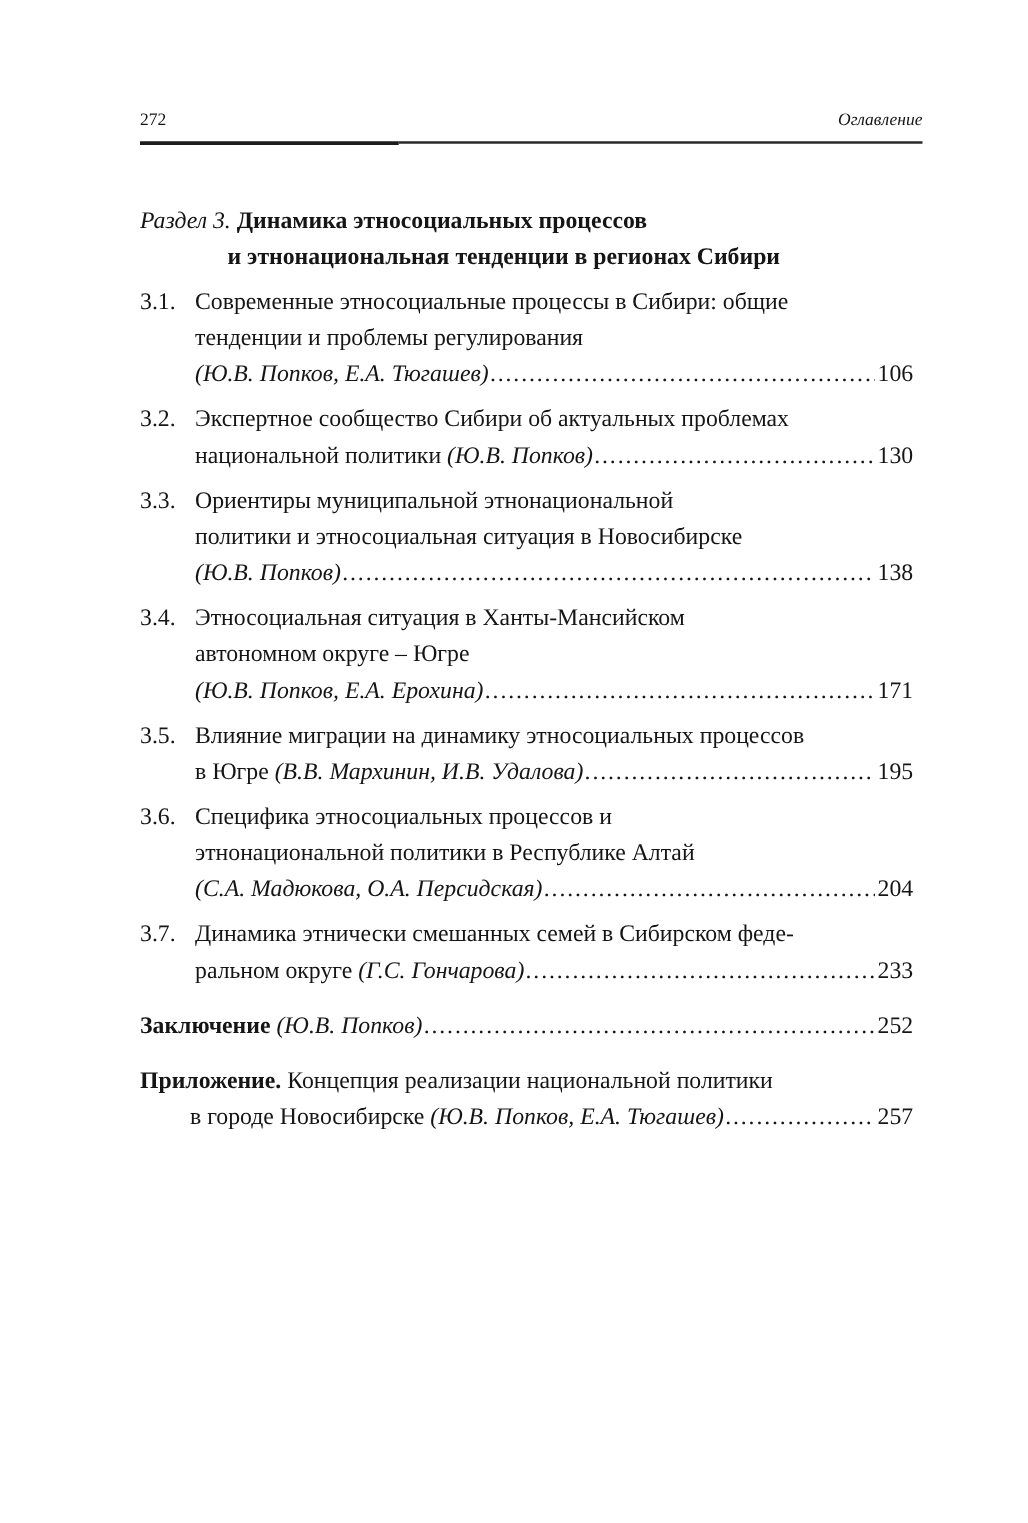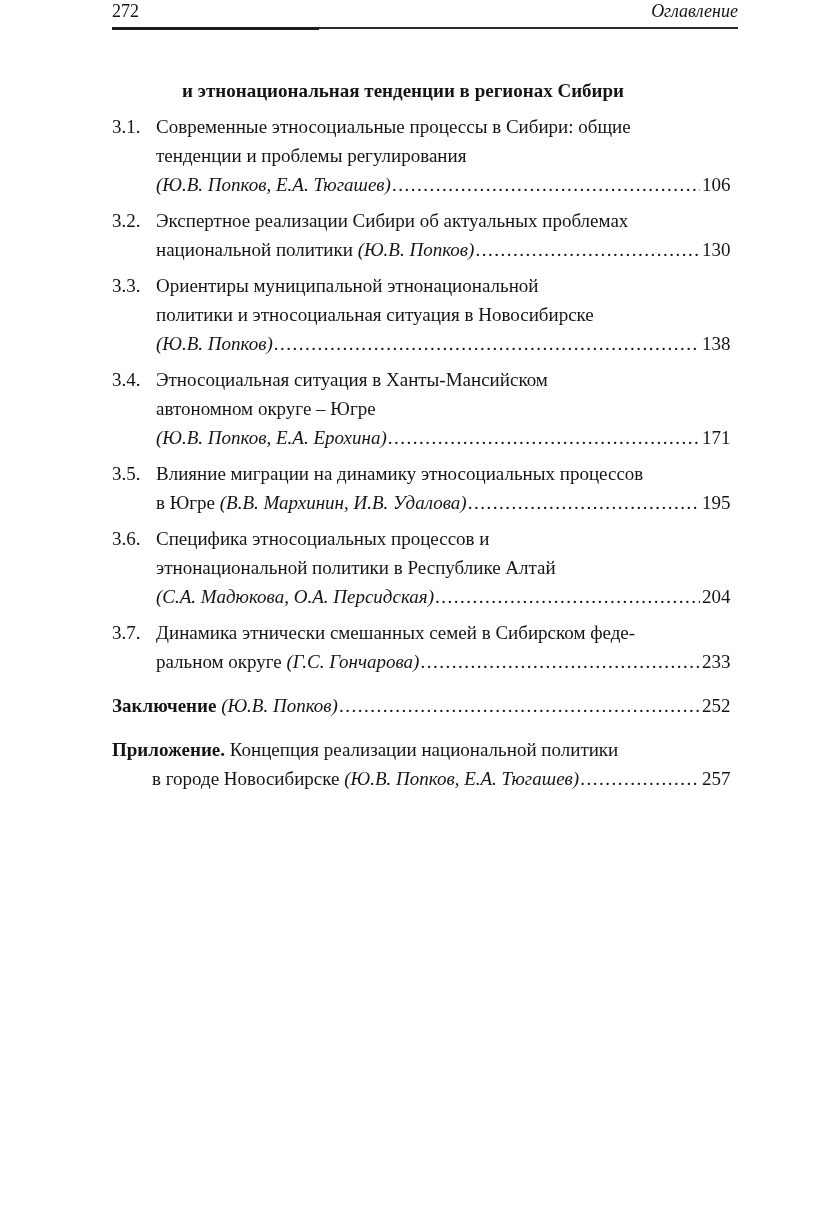"272" .running-head { font-size: 18px -> 14px; margin-top: none -> 86px }
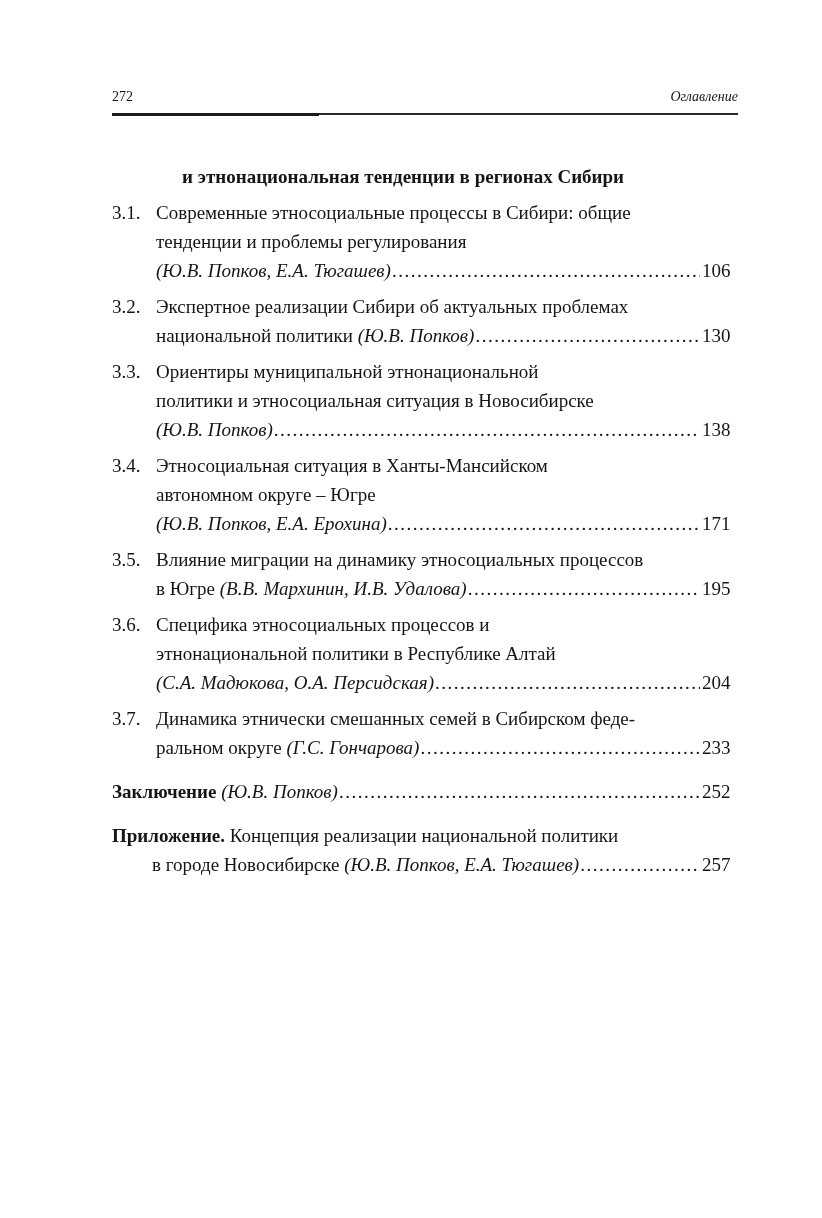"Раздел 3. Динамика этносоциальных" div.ln { html: none -> <div><span>Раздел 3.</span><span> Динамика этносоциальных процессов</span></div> }
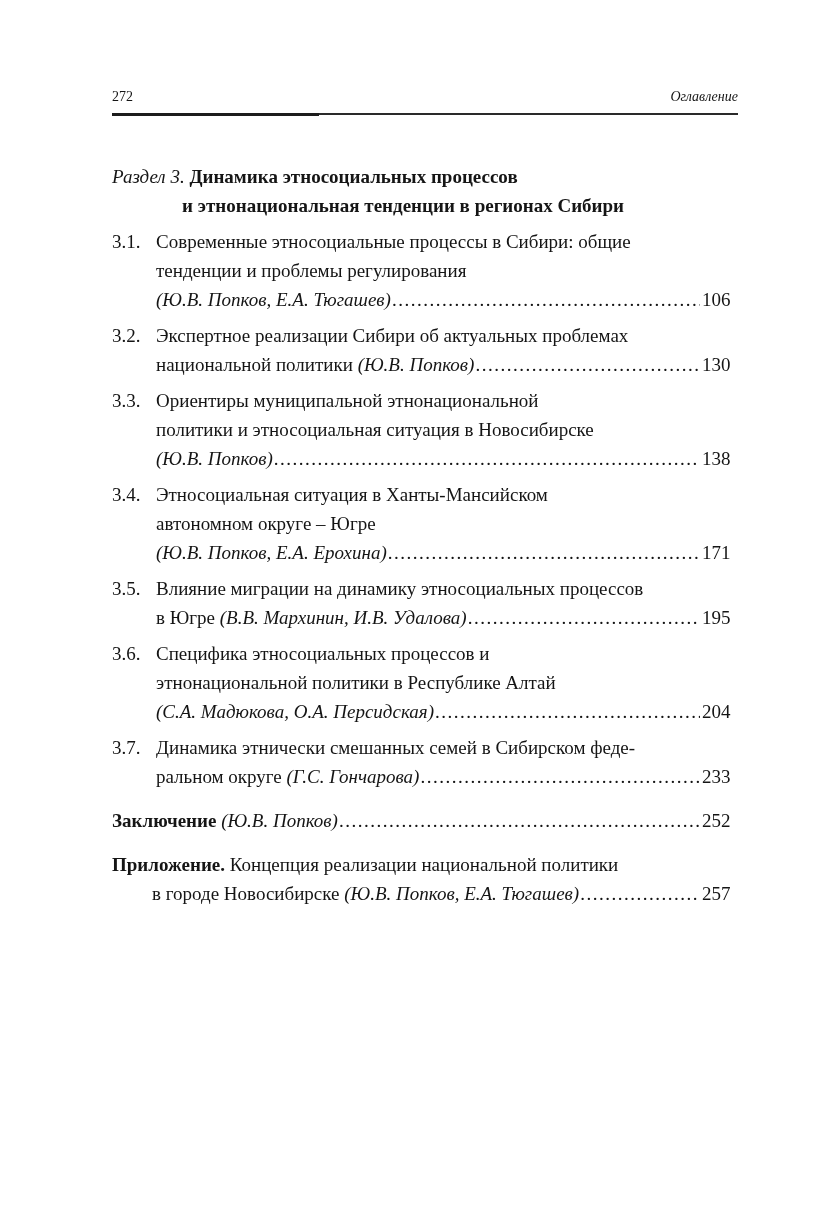"Экспертное реализации Сибири об" span { text: реализации -> сообщество }
